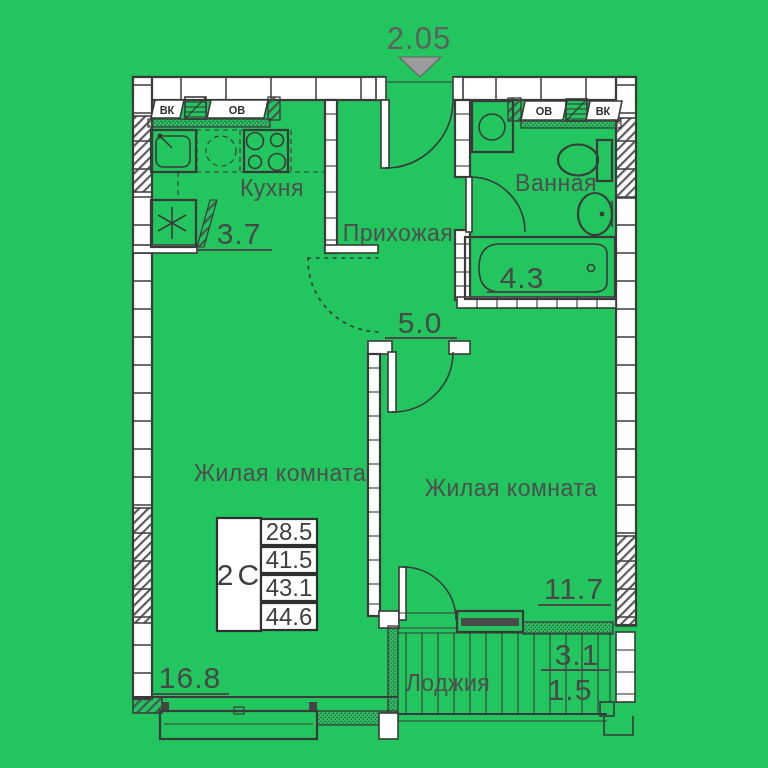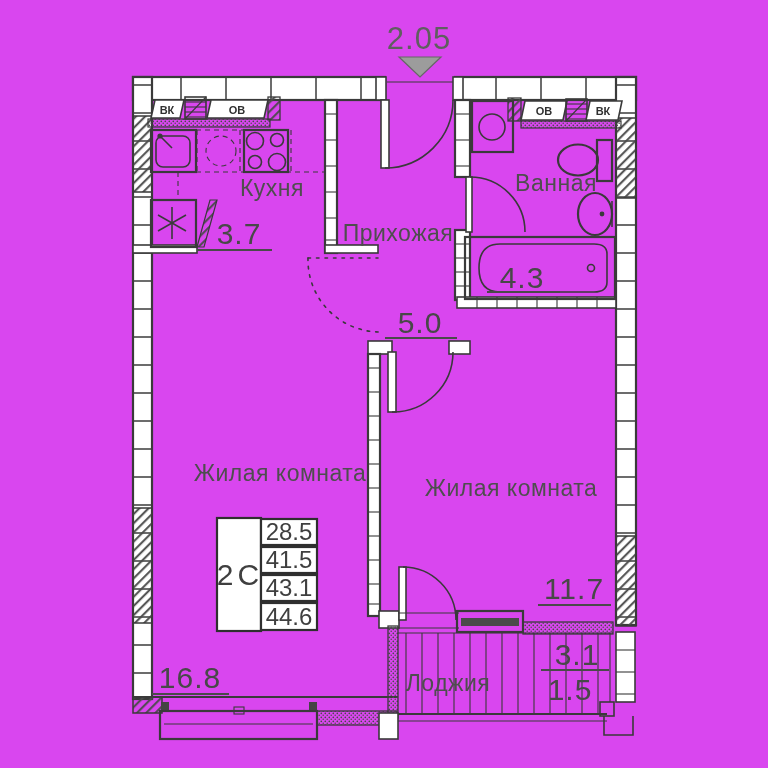"2.05" .page { background: #d946ef -> #22c55e }
